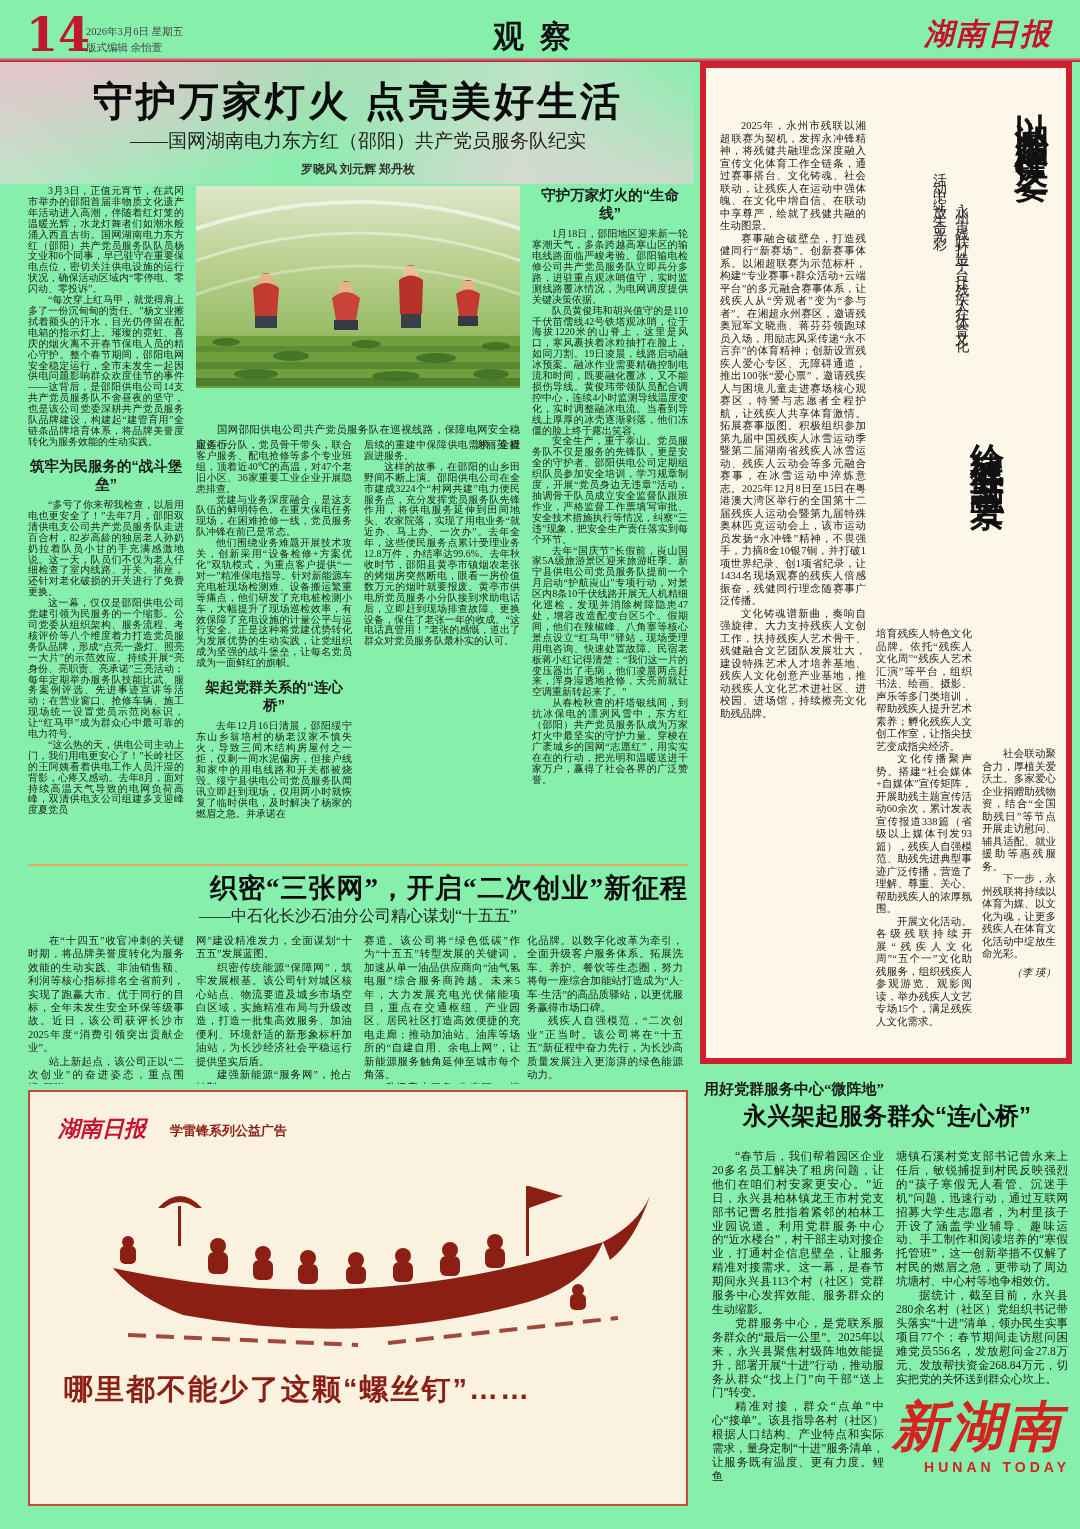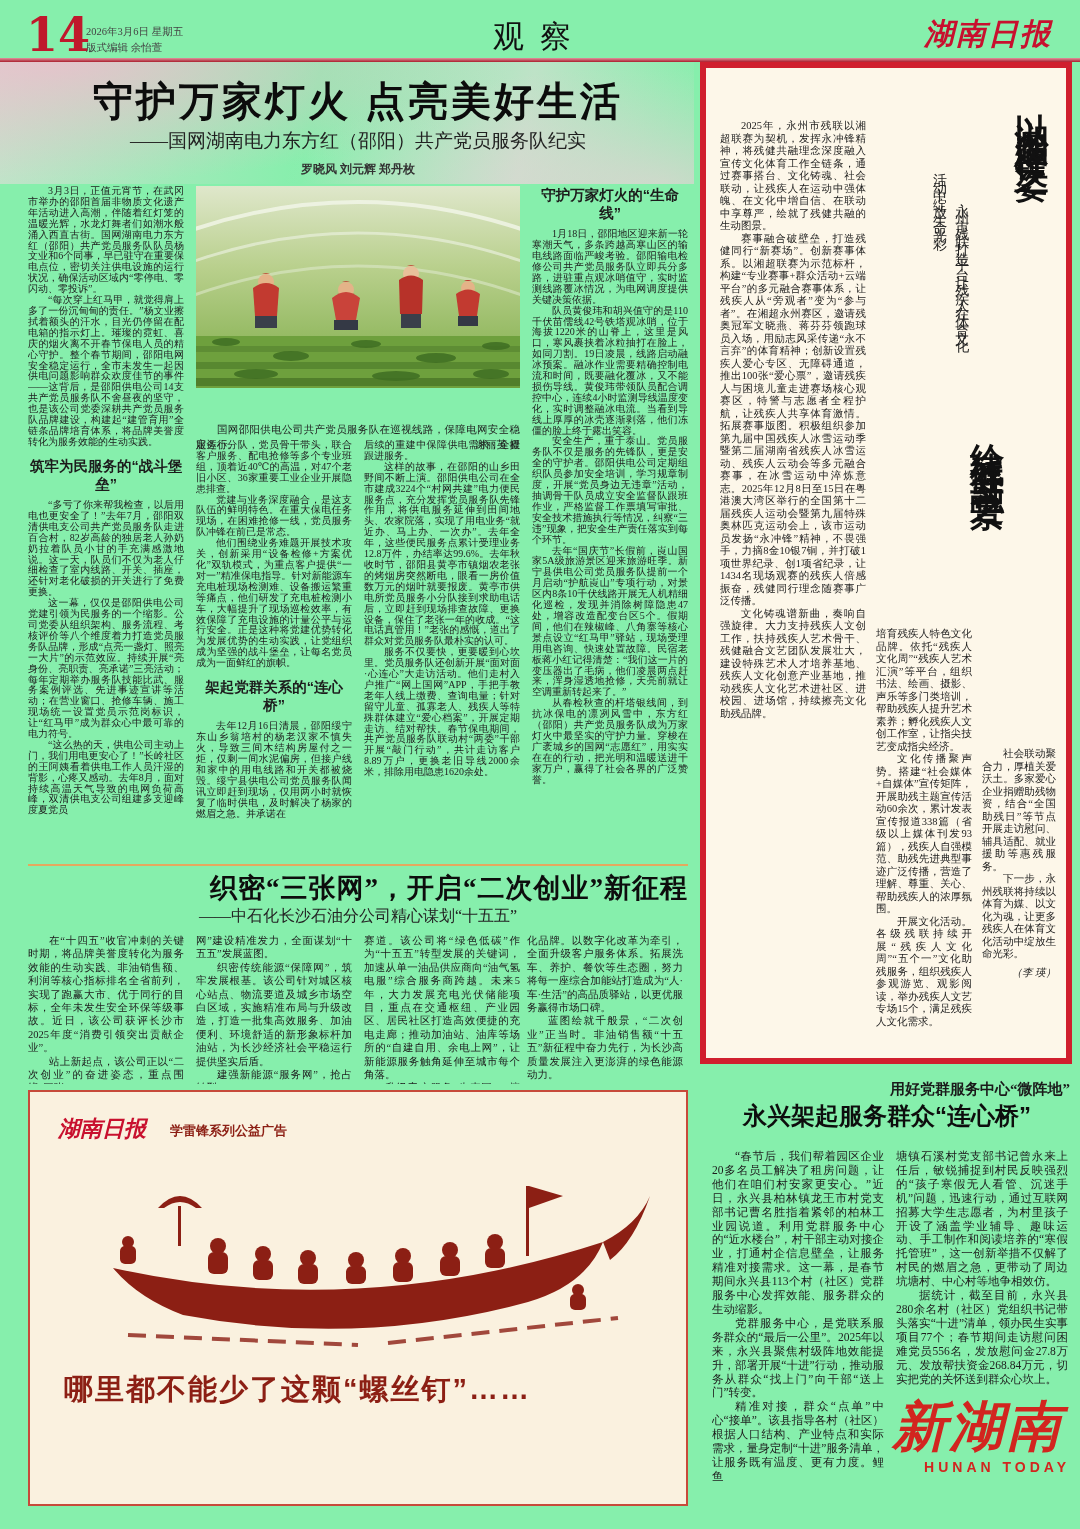"观察" .section-title { font-weight: normal -> bold }
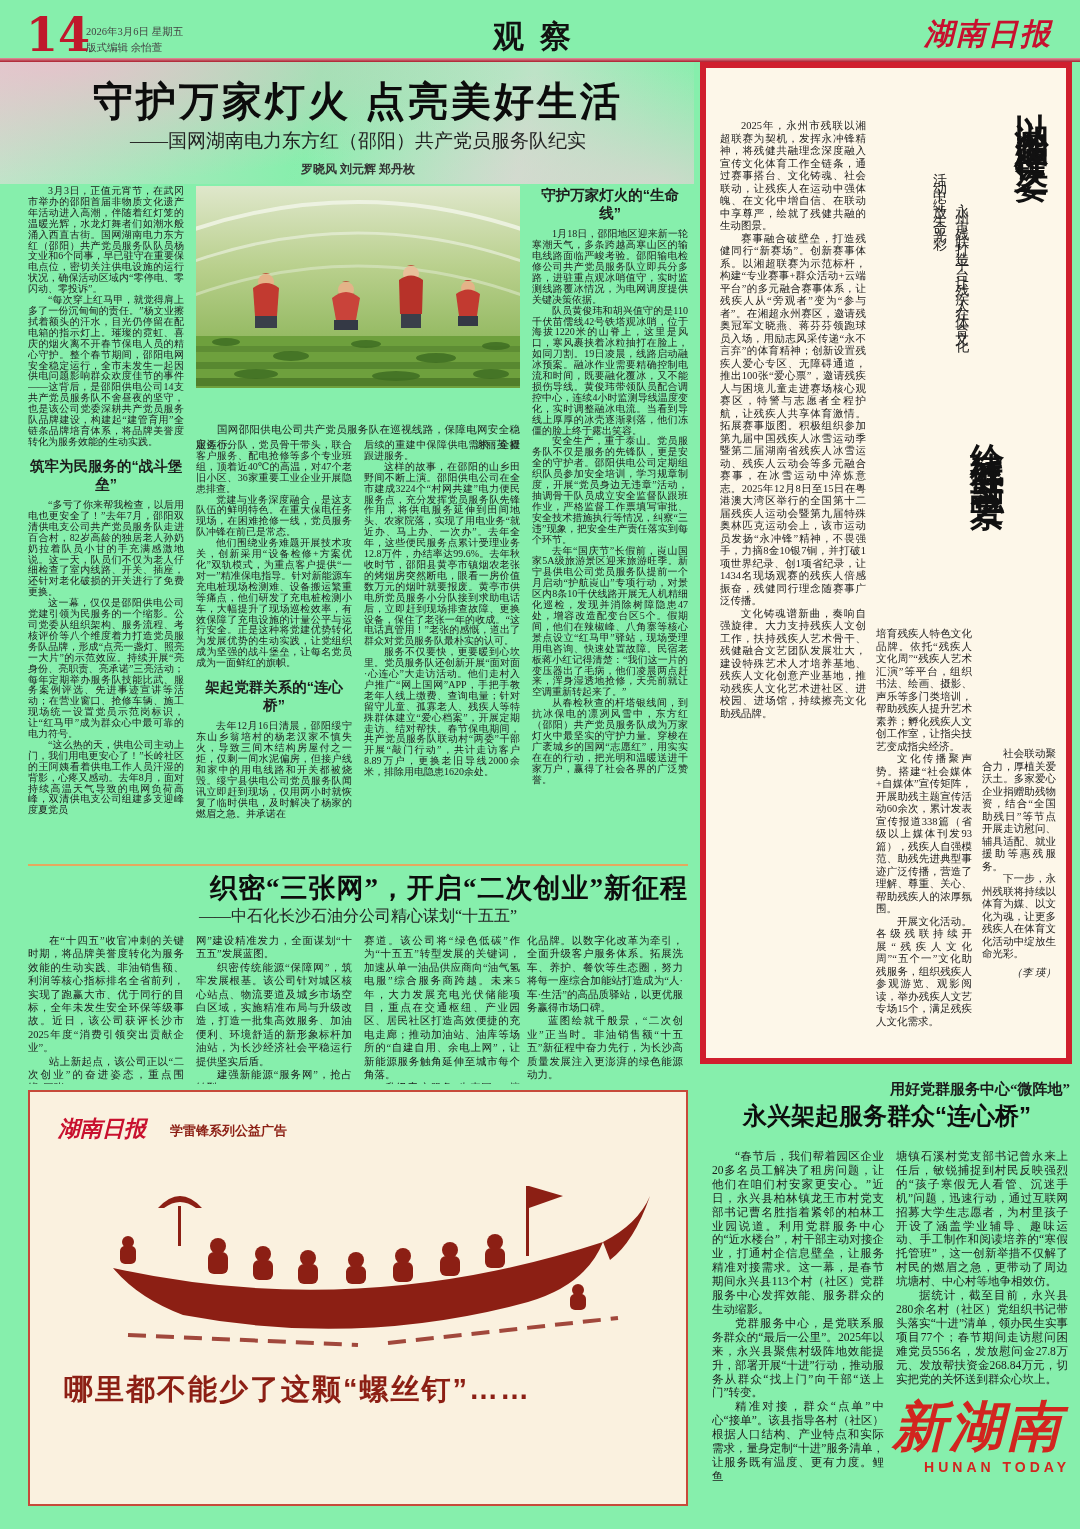"服务不仅要快，更要暖到心坎里。党员服务队还创新开展“面对面·心连心”大走访活动。" p.para { html: <p>服务不仅要快，更要暖到心坎里。党员服务队还创新开展“面对面·心连心”大走访活动。他们走村入户推广“网上国网”APP，手把手教老年人线上缴费、查询电量；针对留守儿童、孤寡老人、残疾人等特殊群体建立“爱心档案”，开展定期走访、结对帮扶。春节保电期间，共产党员服务队联动村“两委”干部开展“敲门行动”，共计走访客户8.89万户，更换老旧导线2000余米，排除用电隐患1620余处。</p> -> none }
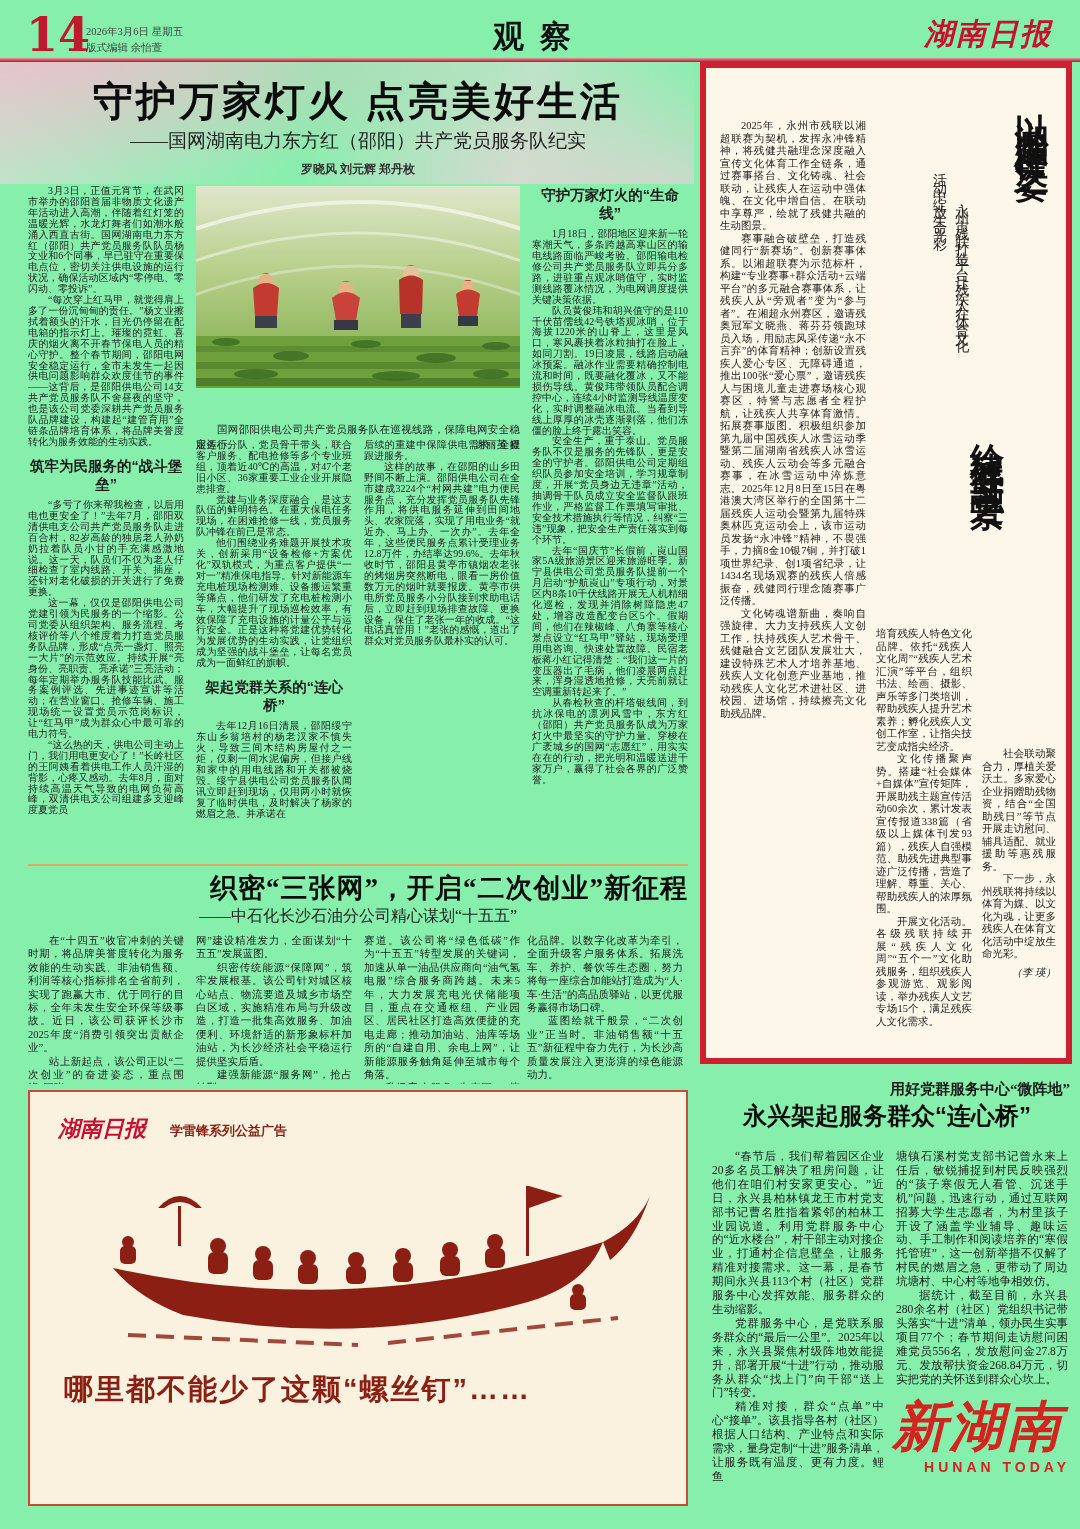"蓝图绘就千般景，“二次创业”正当时。非油销售额“十五五”新征程中奋力先行，为长沙" p.para { text: 蓝图绘就千般景，“二次创业”正当时。非油销售额 -> 残疾人自强模范，“二次创业”正当时。该公司将在 }
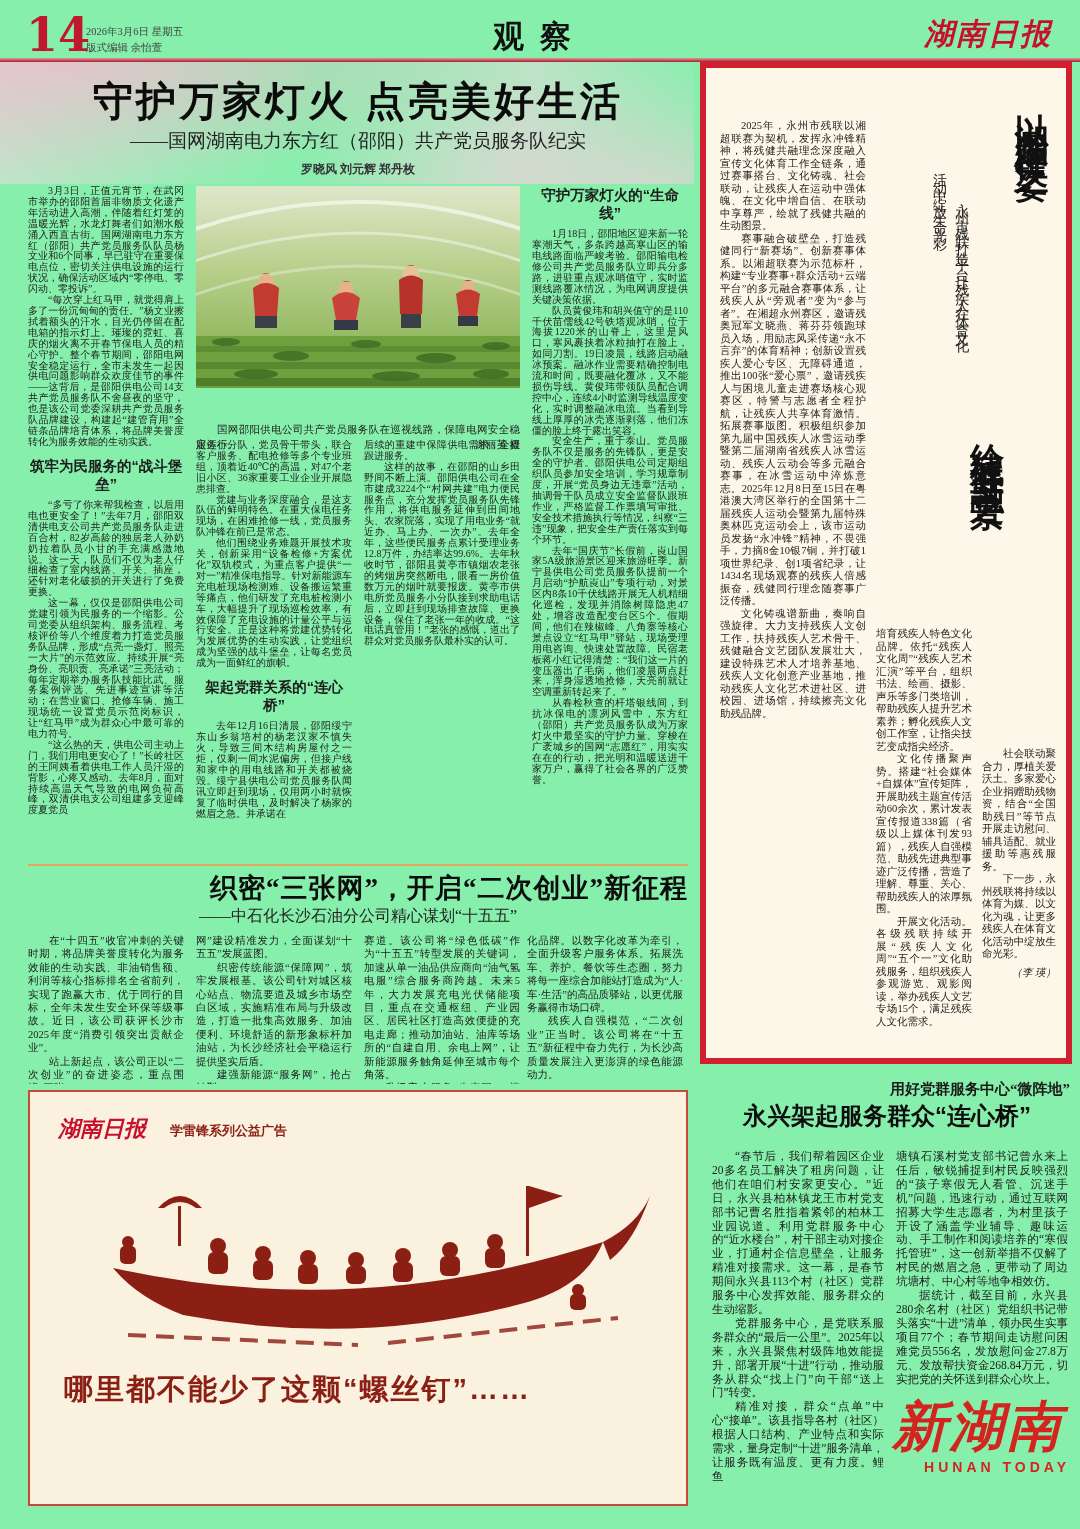"用好党群服务中心“微阵地”" .b-kicker { text-align: right -> left }
